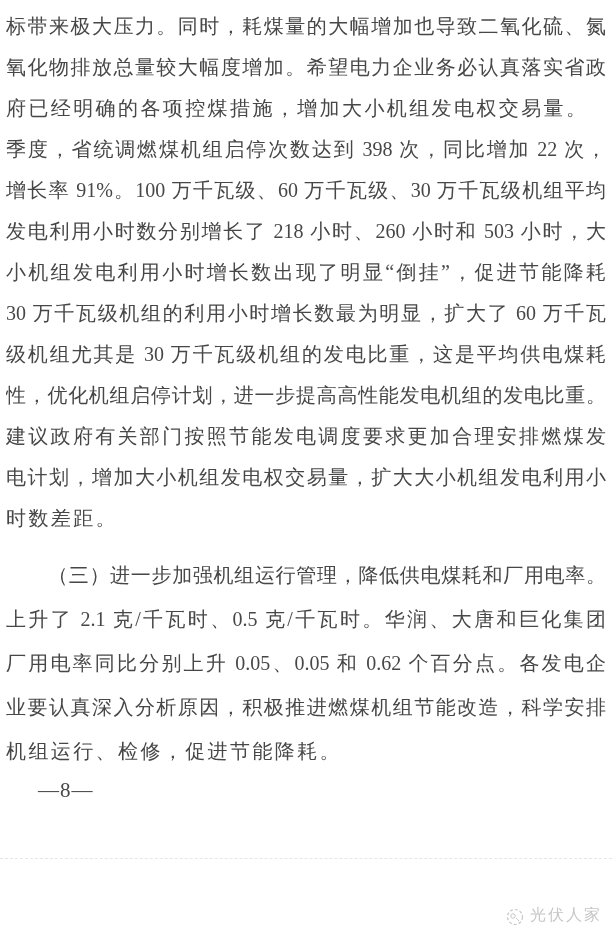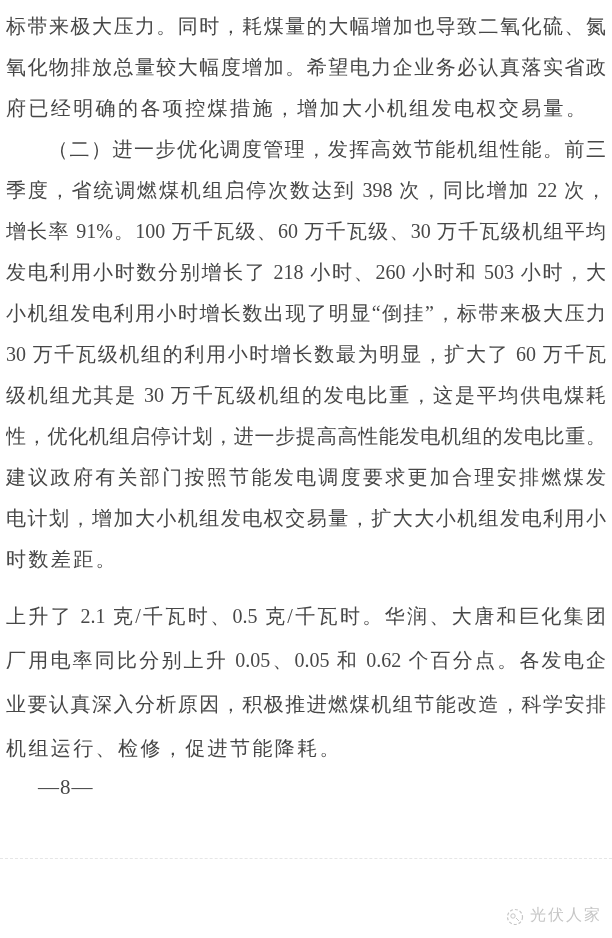"（二）进一步优化调度管理，发挥高效节能机组性能。前三" div.line { html: <div>（二）进一步优化调度管理，发挥高效节能机组性能。前三</div> -> none }
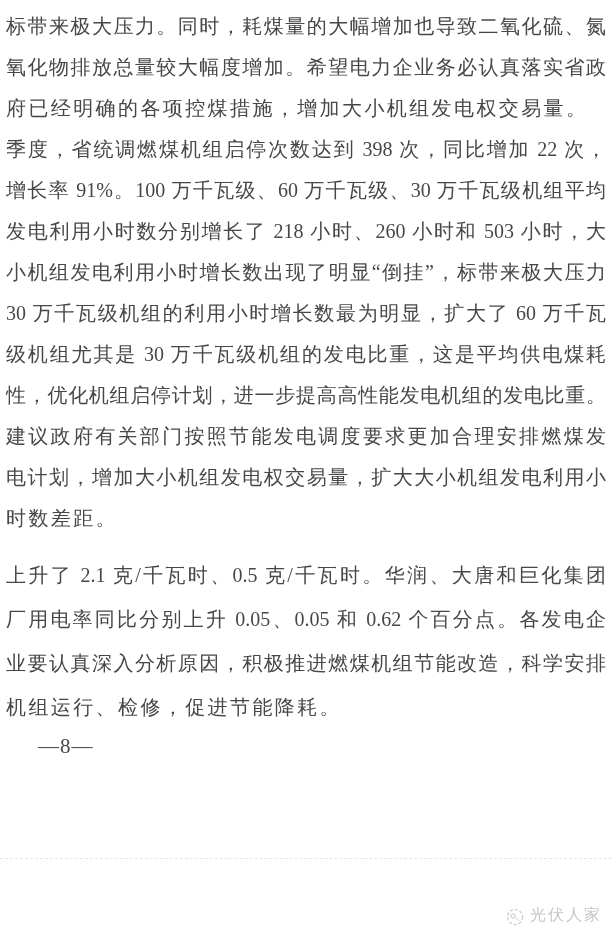"小机组发电利用小时增长数出现了明显“倒挂”，标带来极大压力" div.line { text: 标带来极大压力 -> 促进节能降耗 }
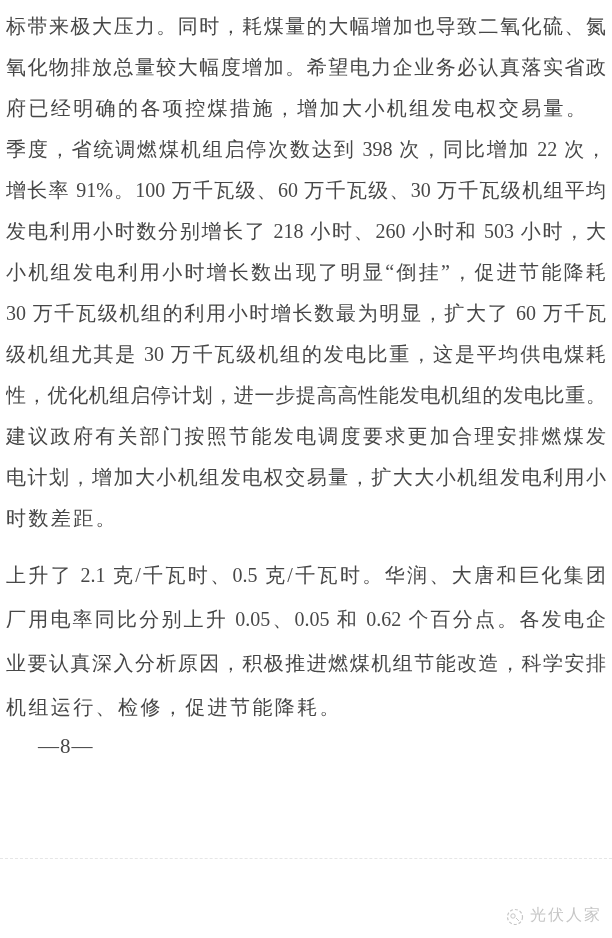"（三）进一步加强机组运行管理，降低供电煤耗和厂用电率。" div.line { html: none -> <div>（三）进一步加强机组运行管理，降低供电煤耗和厂用电率。</div> }
